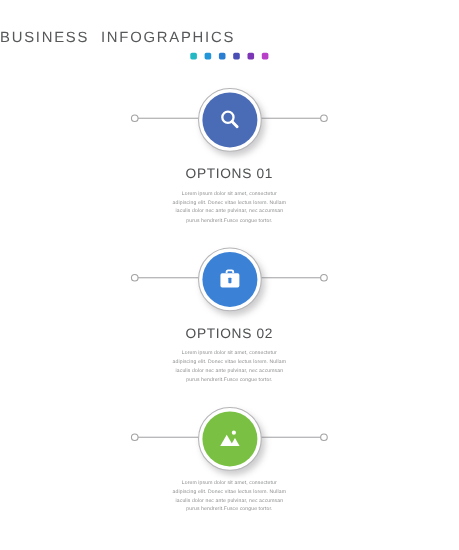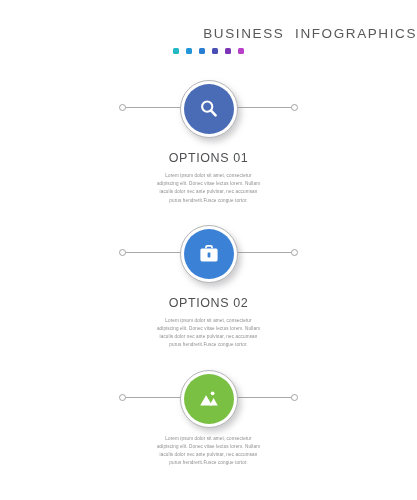"BUSINESS INFOGRAPHICS" .header { text-align: right -> left }
